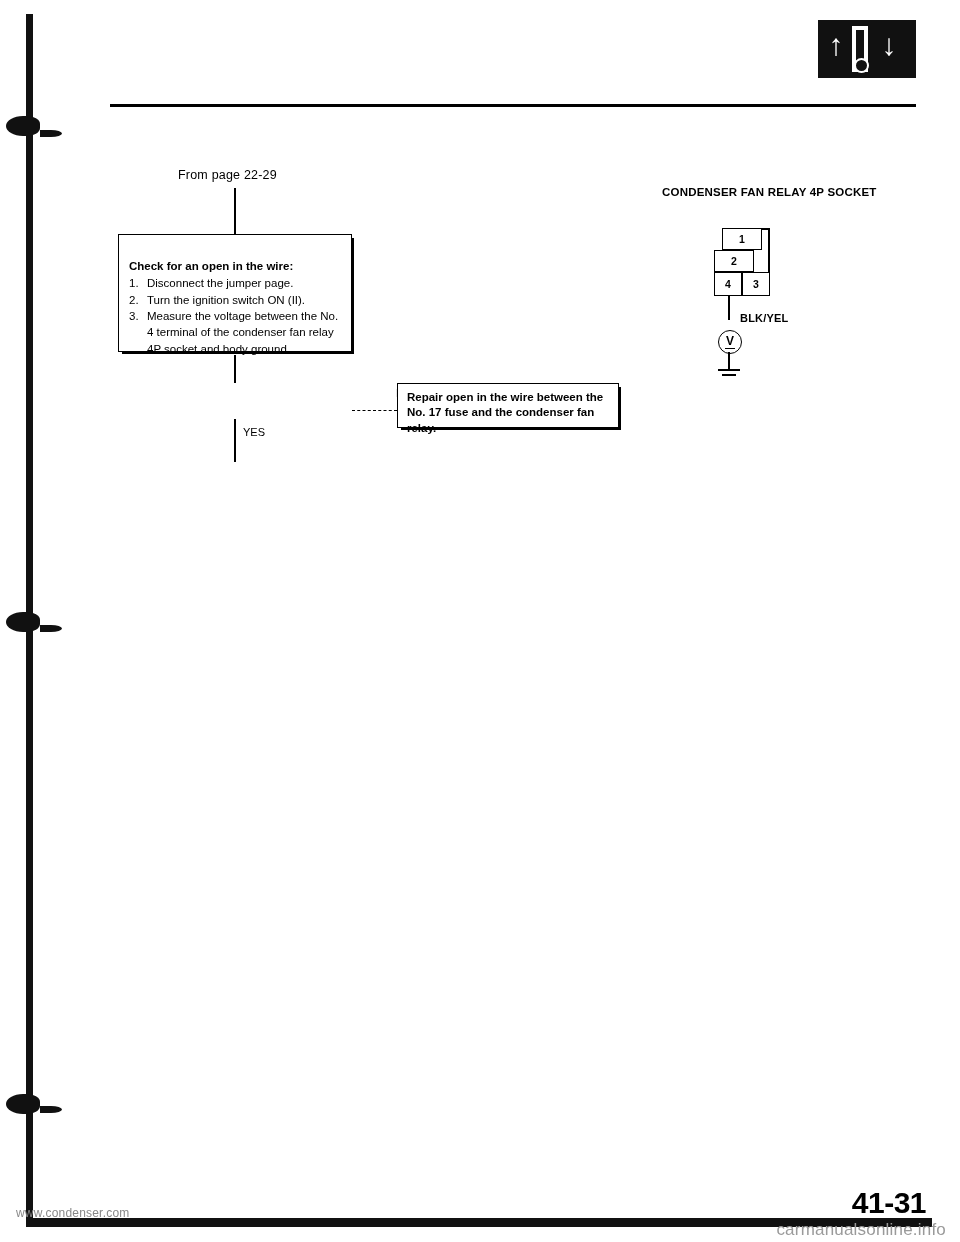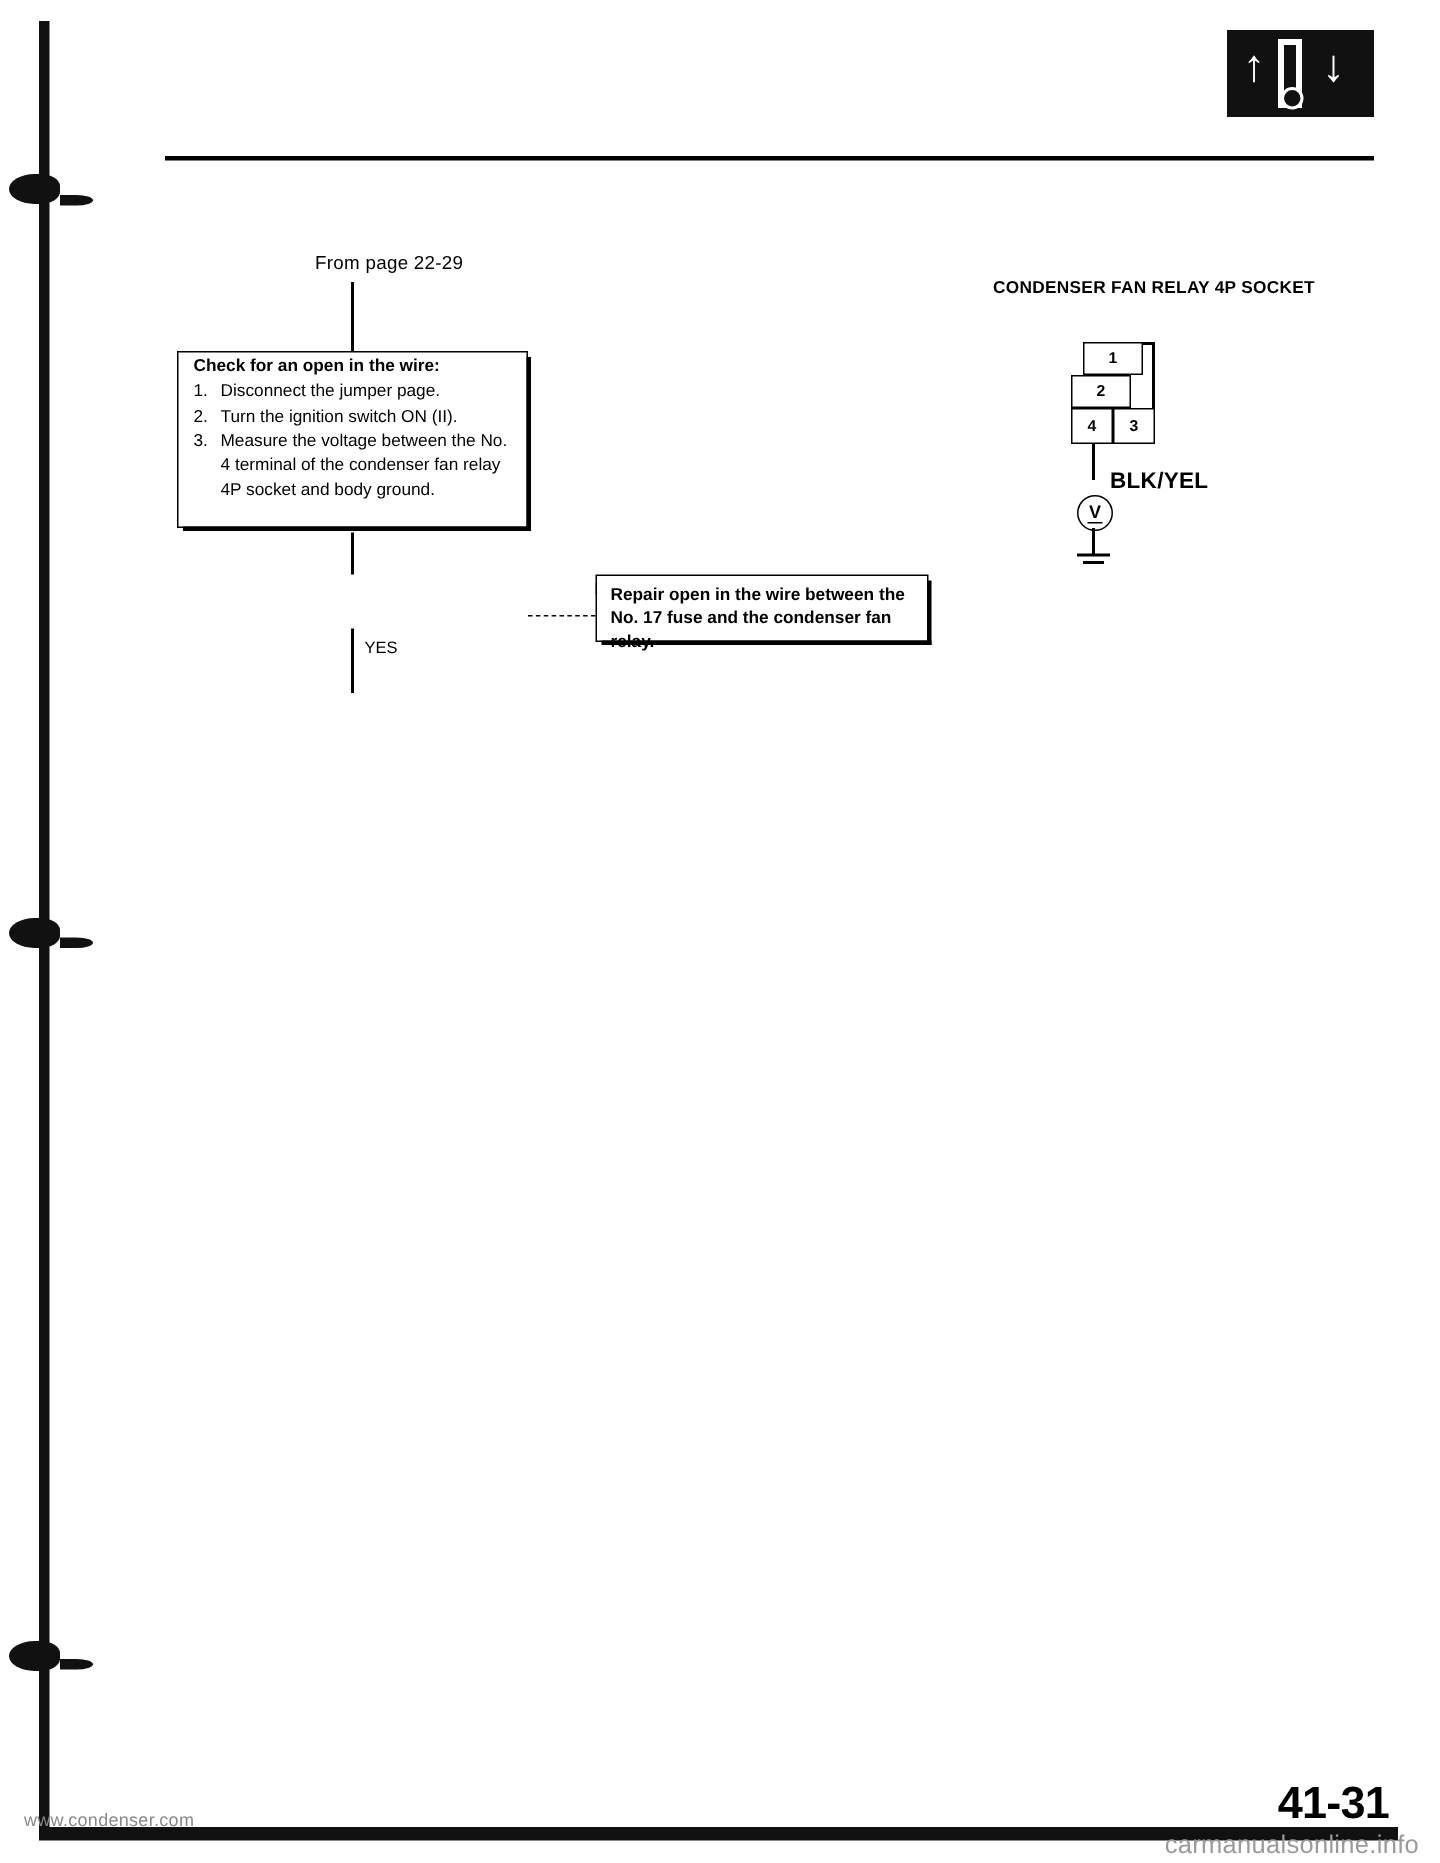"From page 22-29" .from-page { margin-left: 32px -> none }
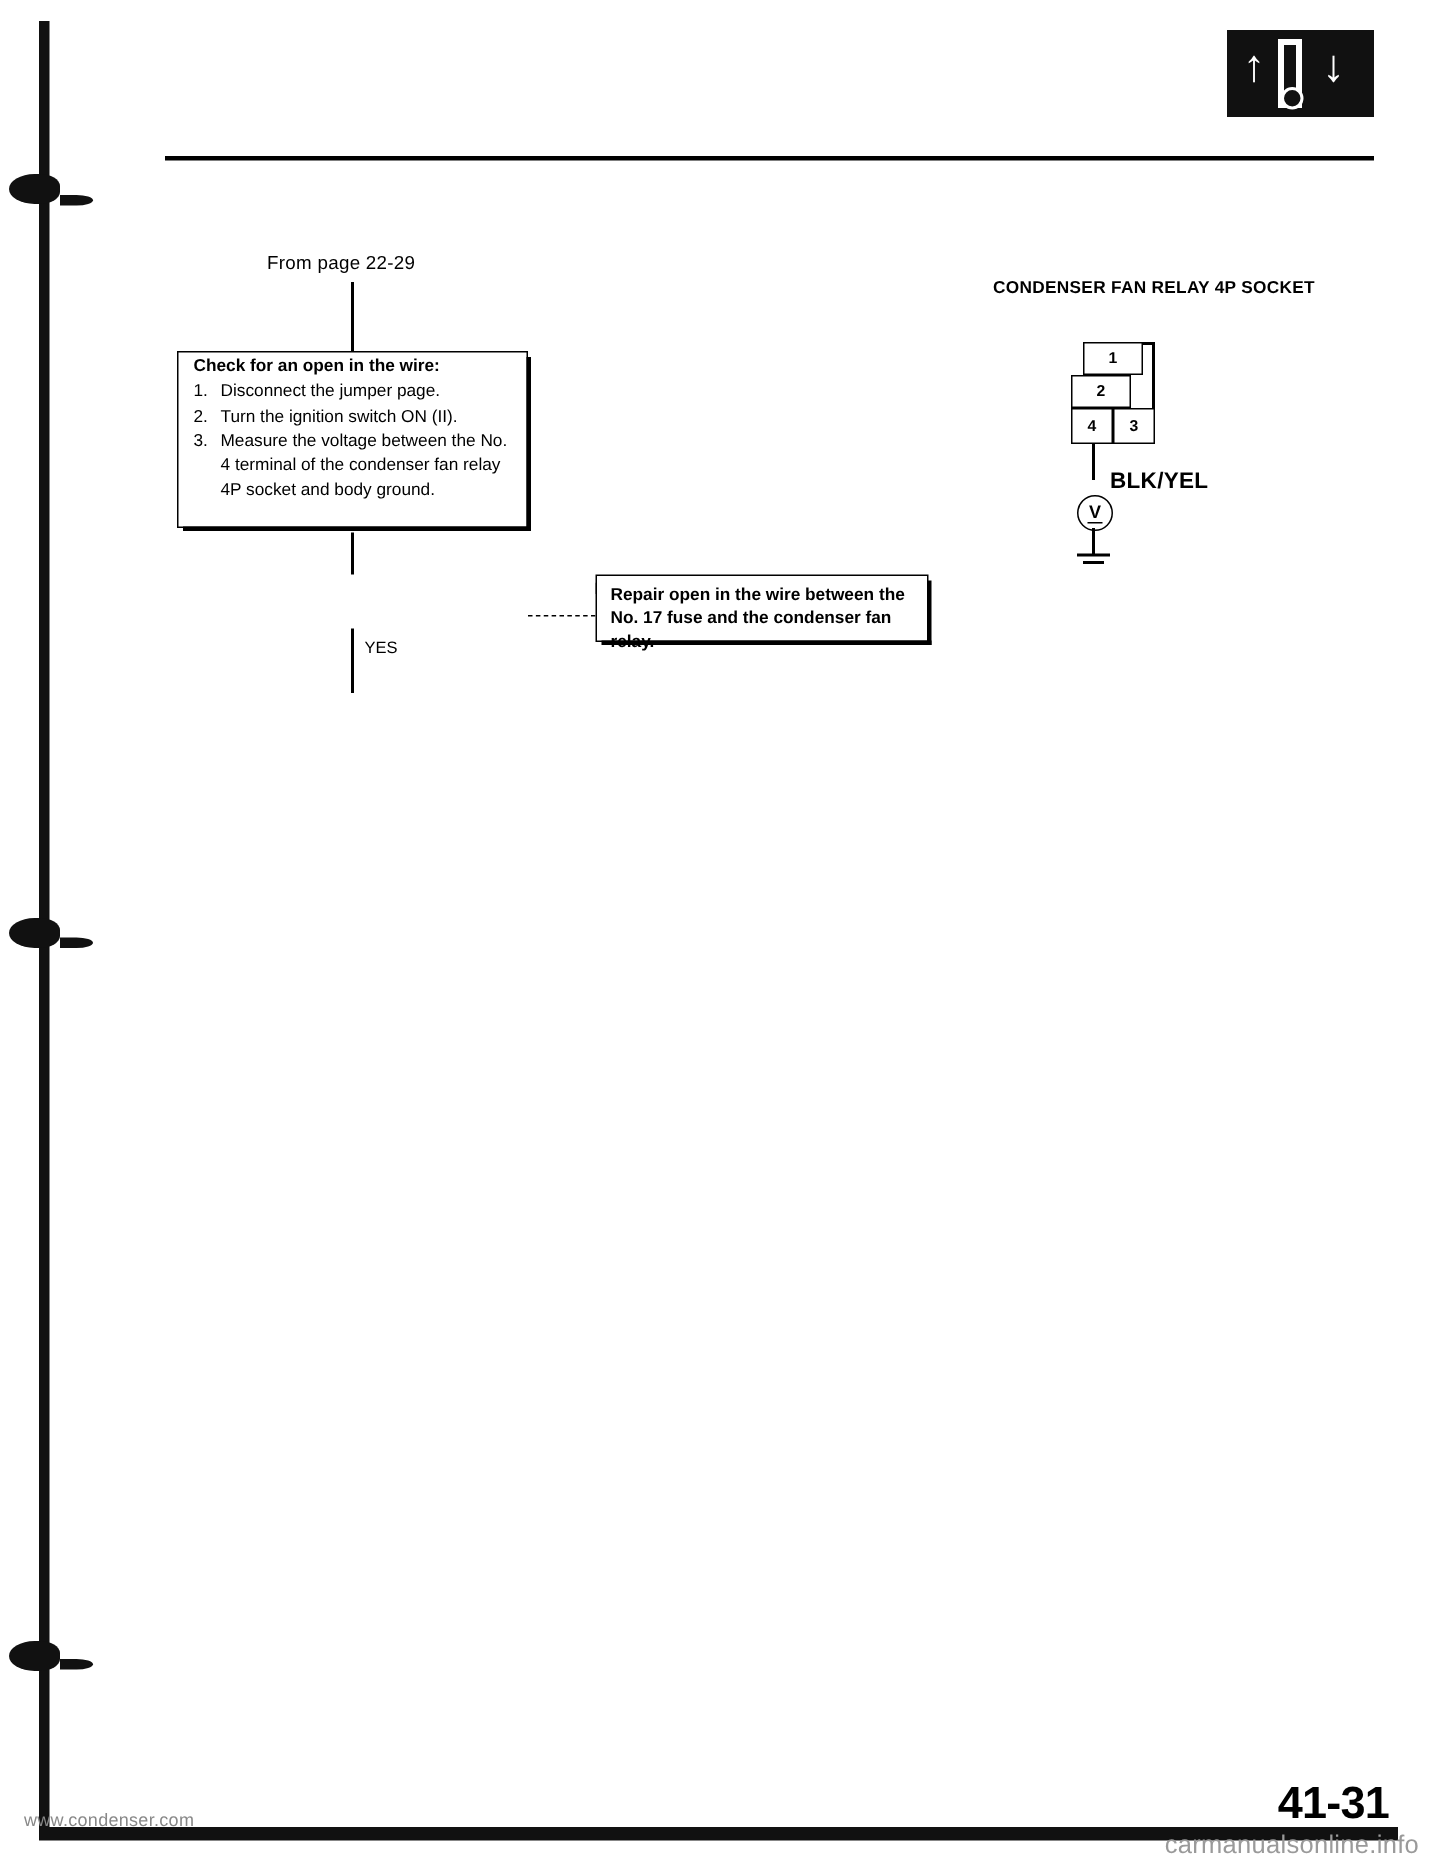"Check for an open in" #check-box { padding: 1px 8px 0 10px -> 23px 8px 0 10px }
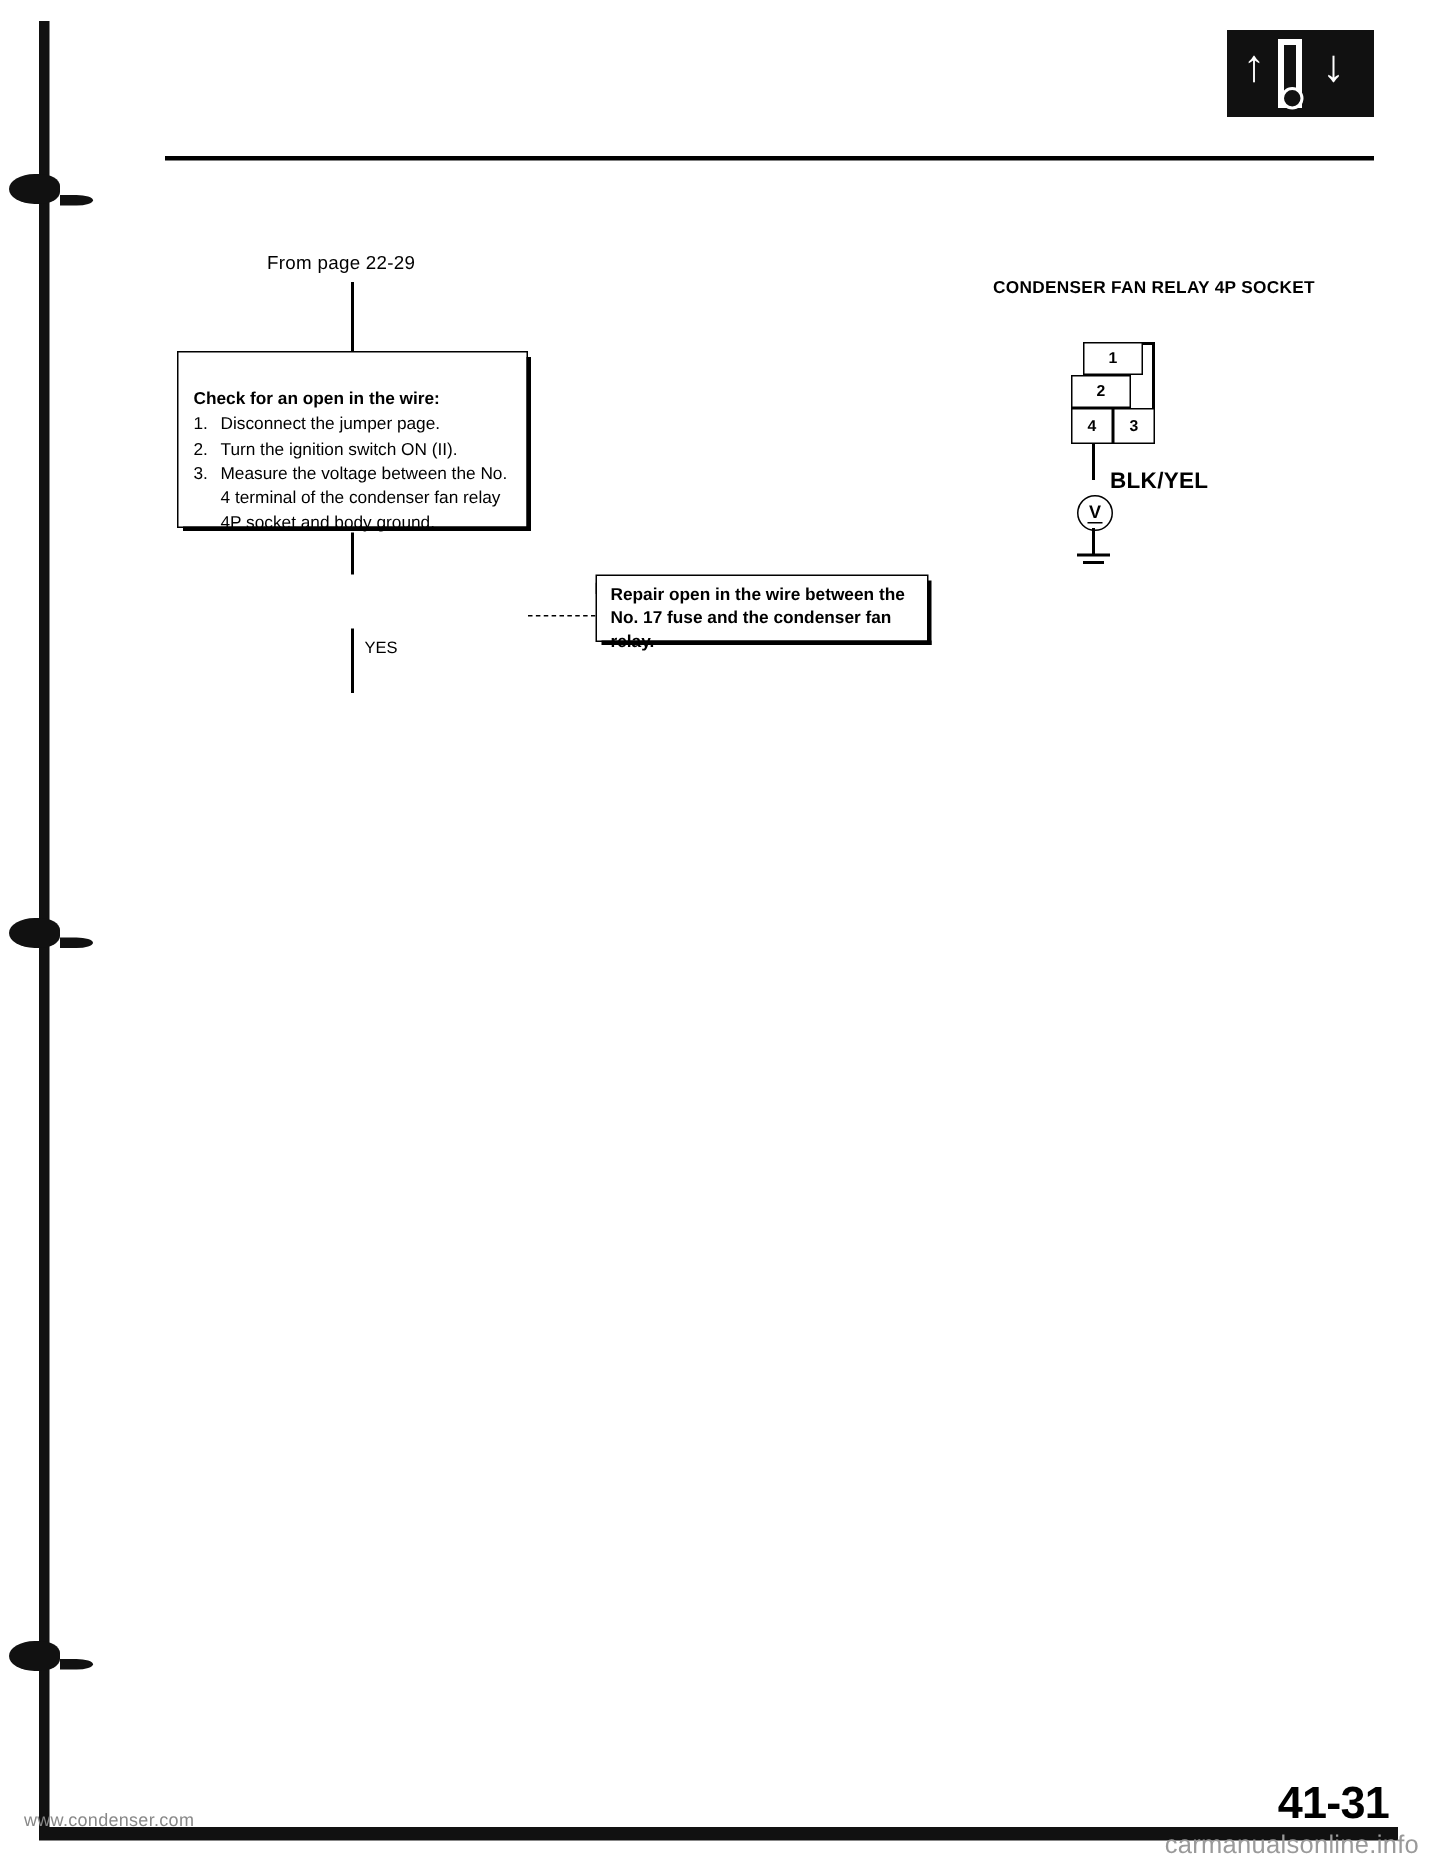"BLK/YEL" .blk-yel { font-size: 15px -> 11px }
